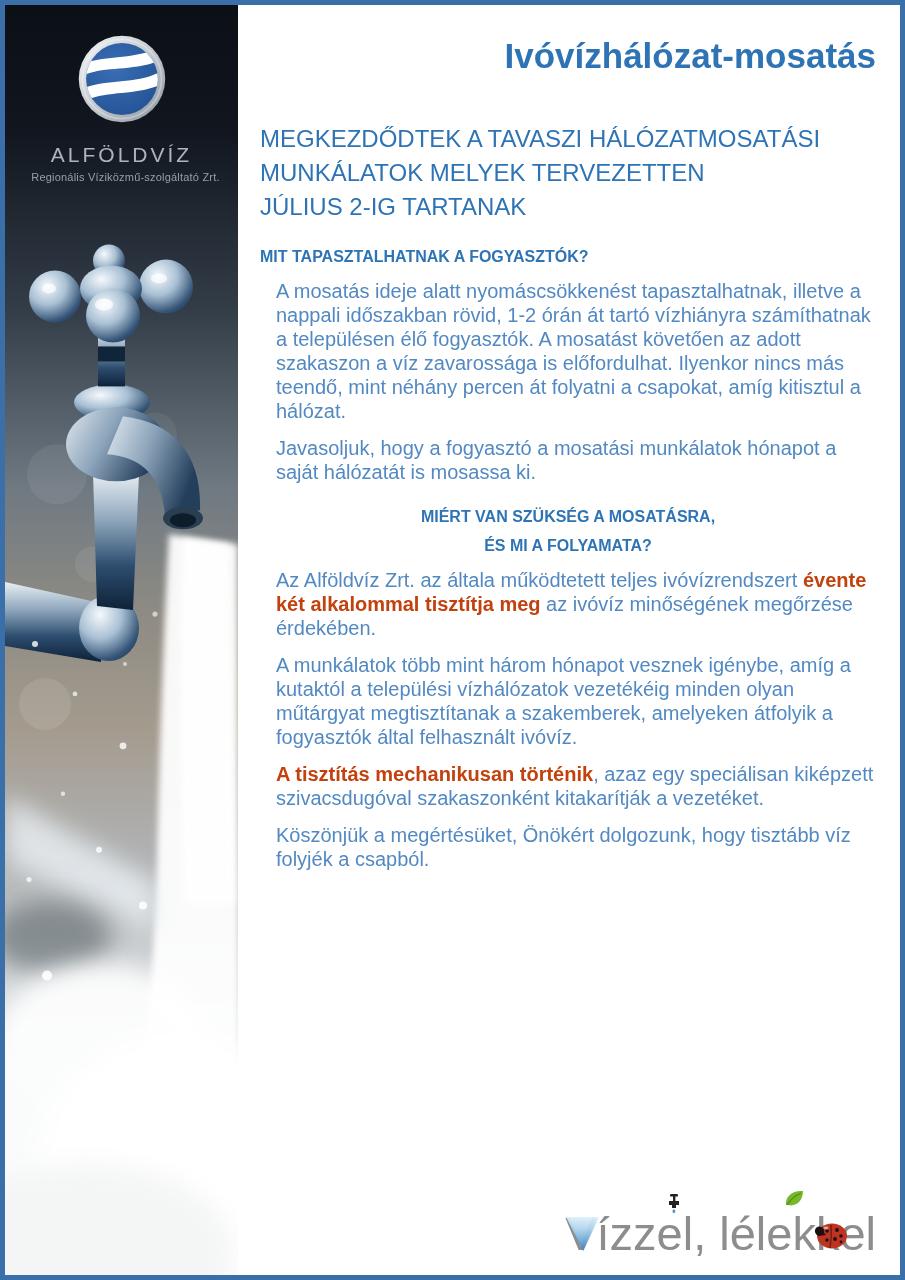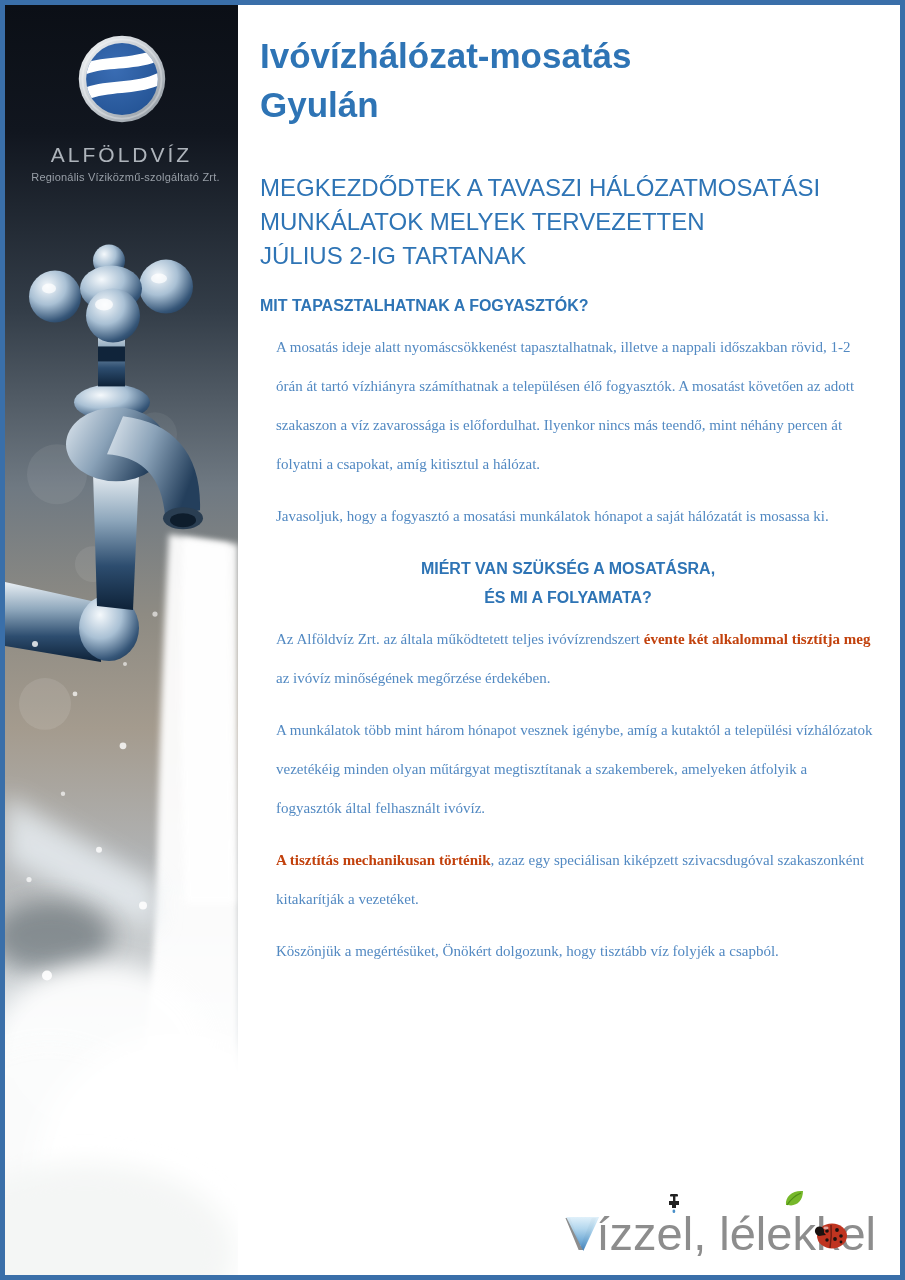"Ivóvízhálózat-mosatás" .title { text-align: left -> right }
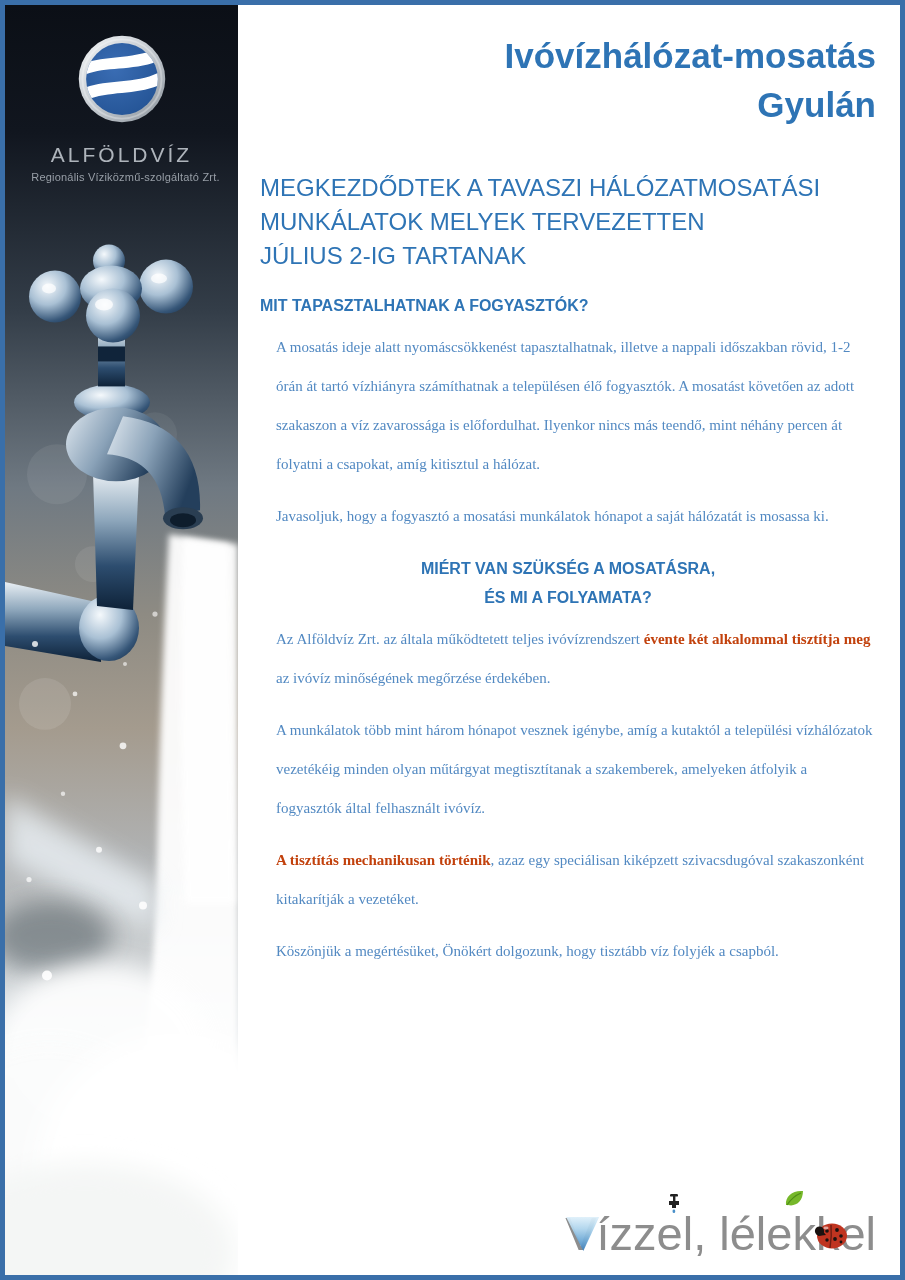"Gyulán" span { html: <span>Gyulán</span> -> none }
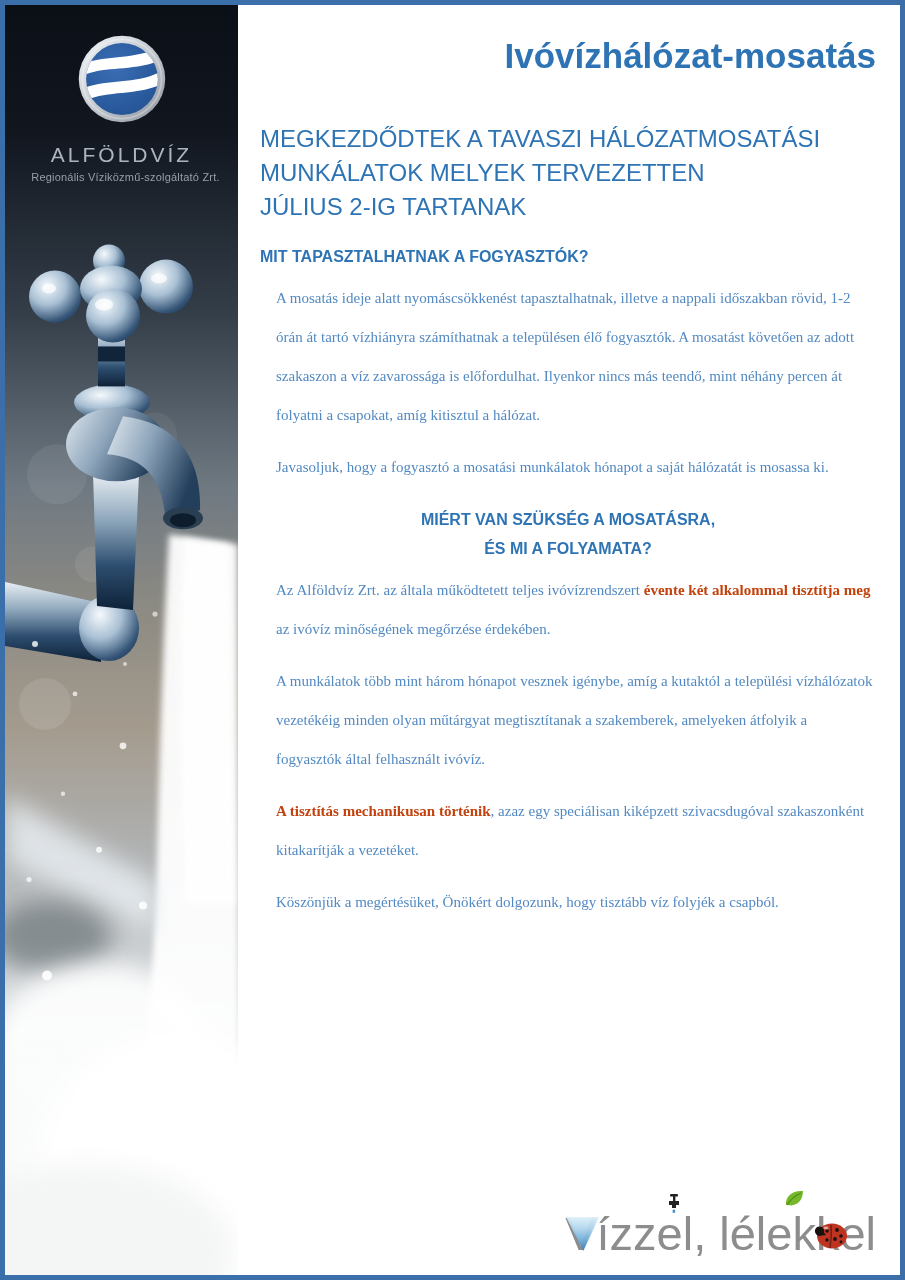"A mosatás ideje alatt nyomáscsökkenést" p.body-p { font-family: Liberation Serif, serif -> none; font-size: 15px -> 20px; line-height: 39px -> 24px }
